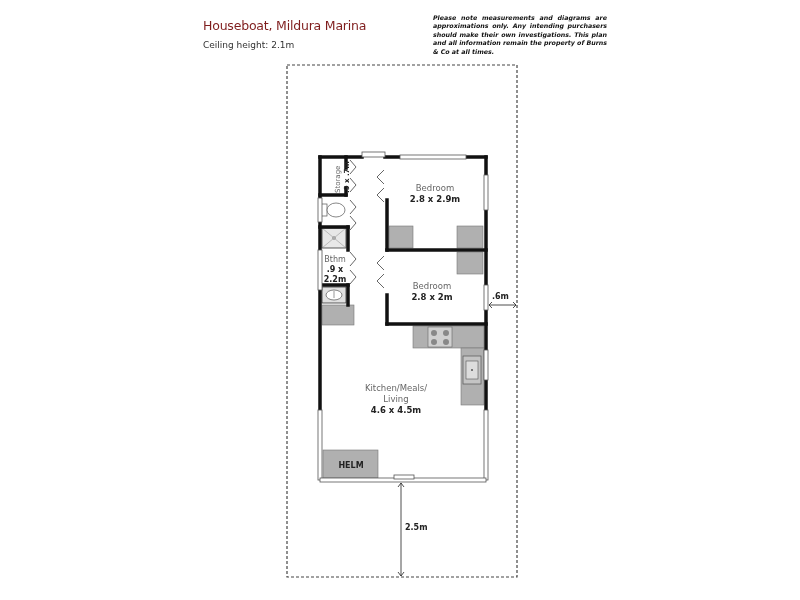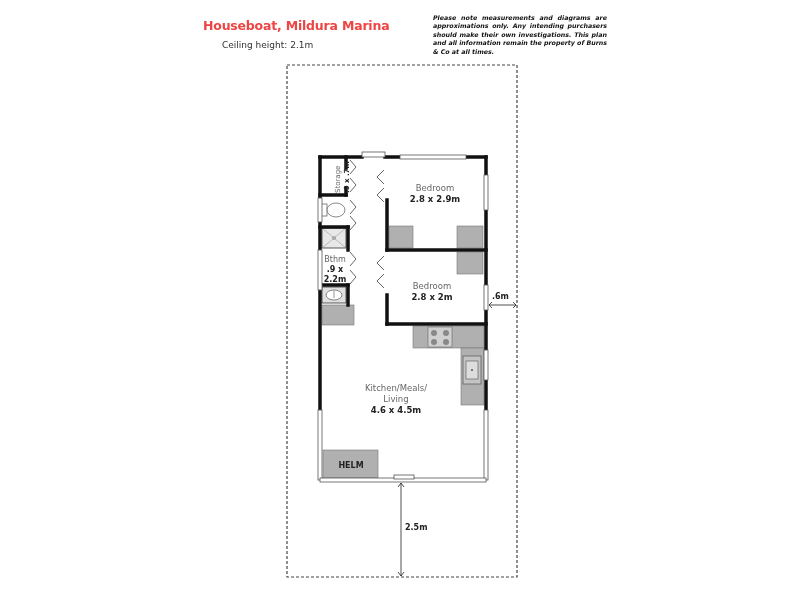"Houseboat, Mildura Marina" .title { color: #ef4444 -> #7f1d1d; font-weight: bold -> normal }
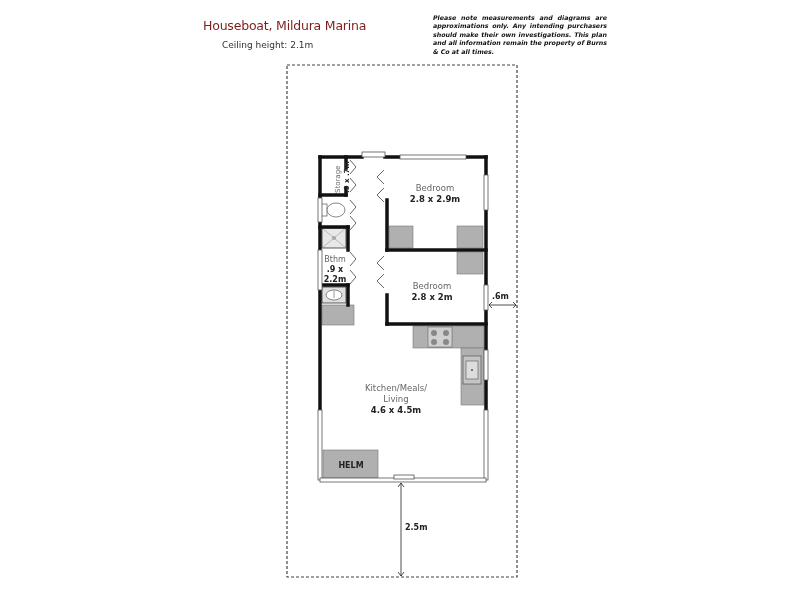"Ceiling height: 2.1m" .subtitle { margin-left: 19px -> none }
